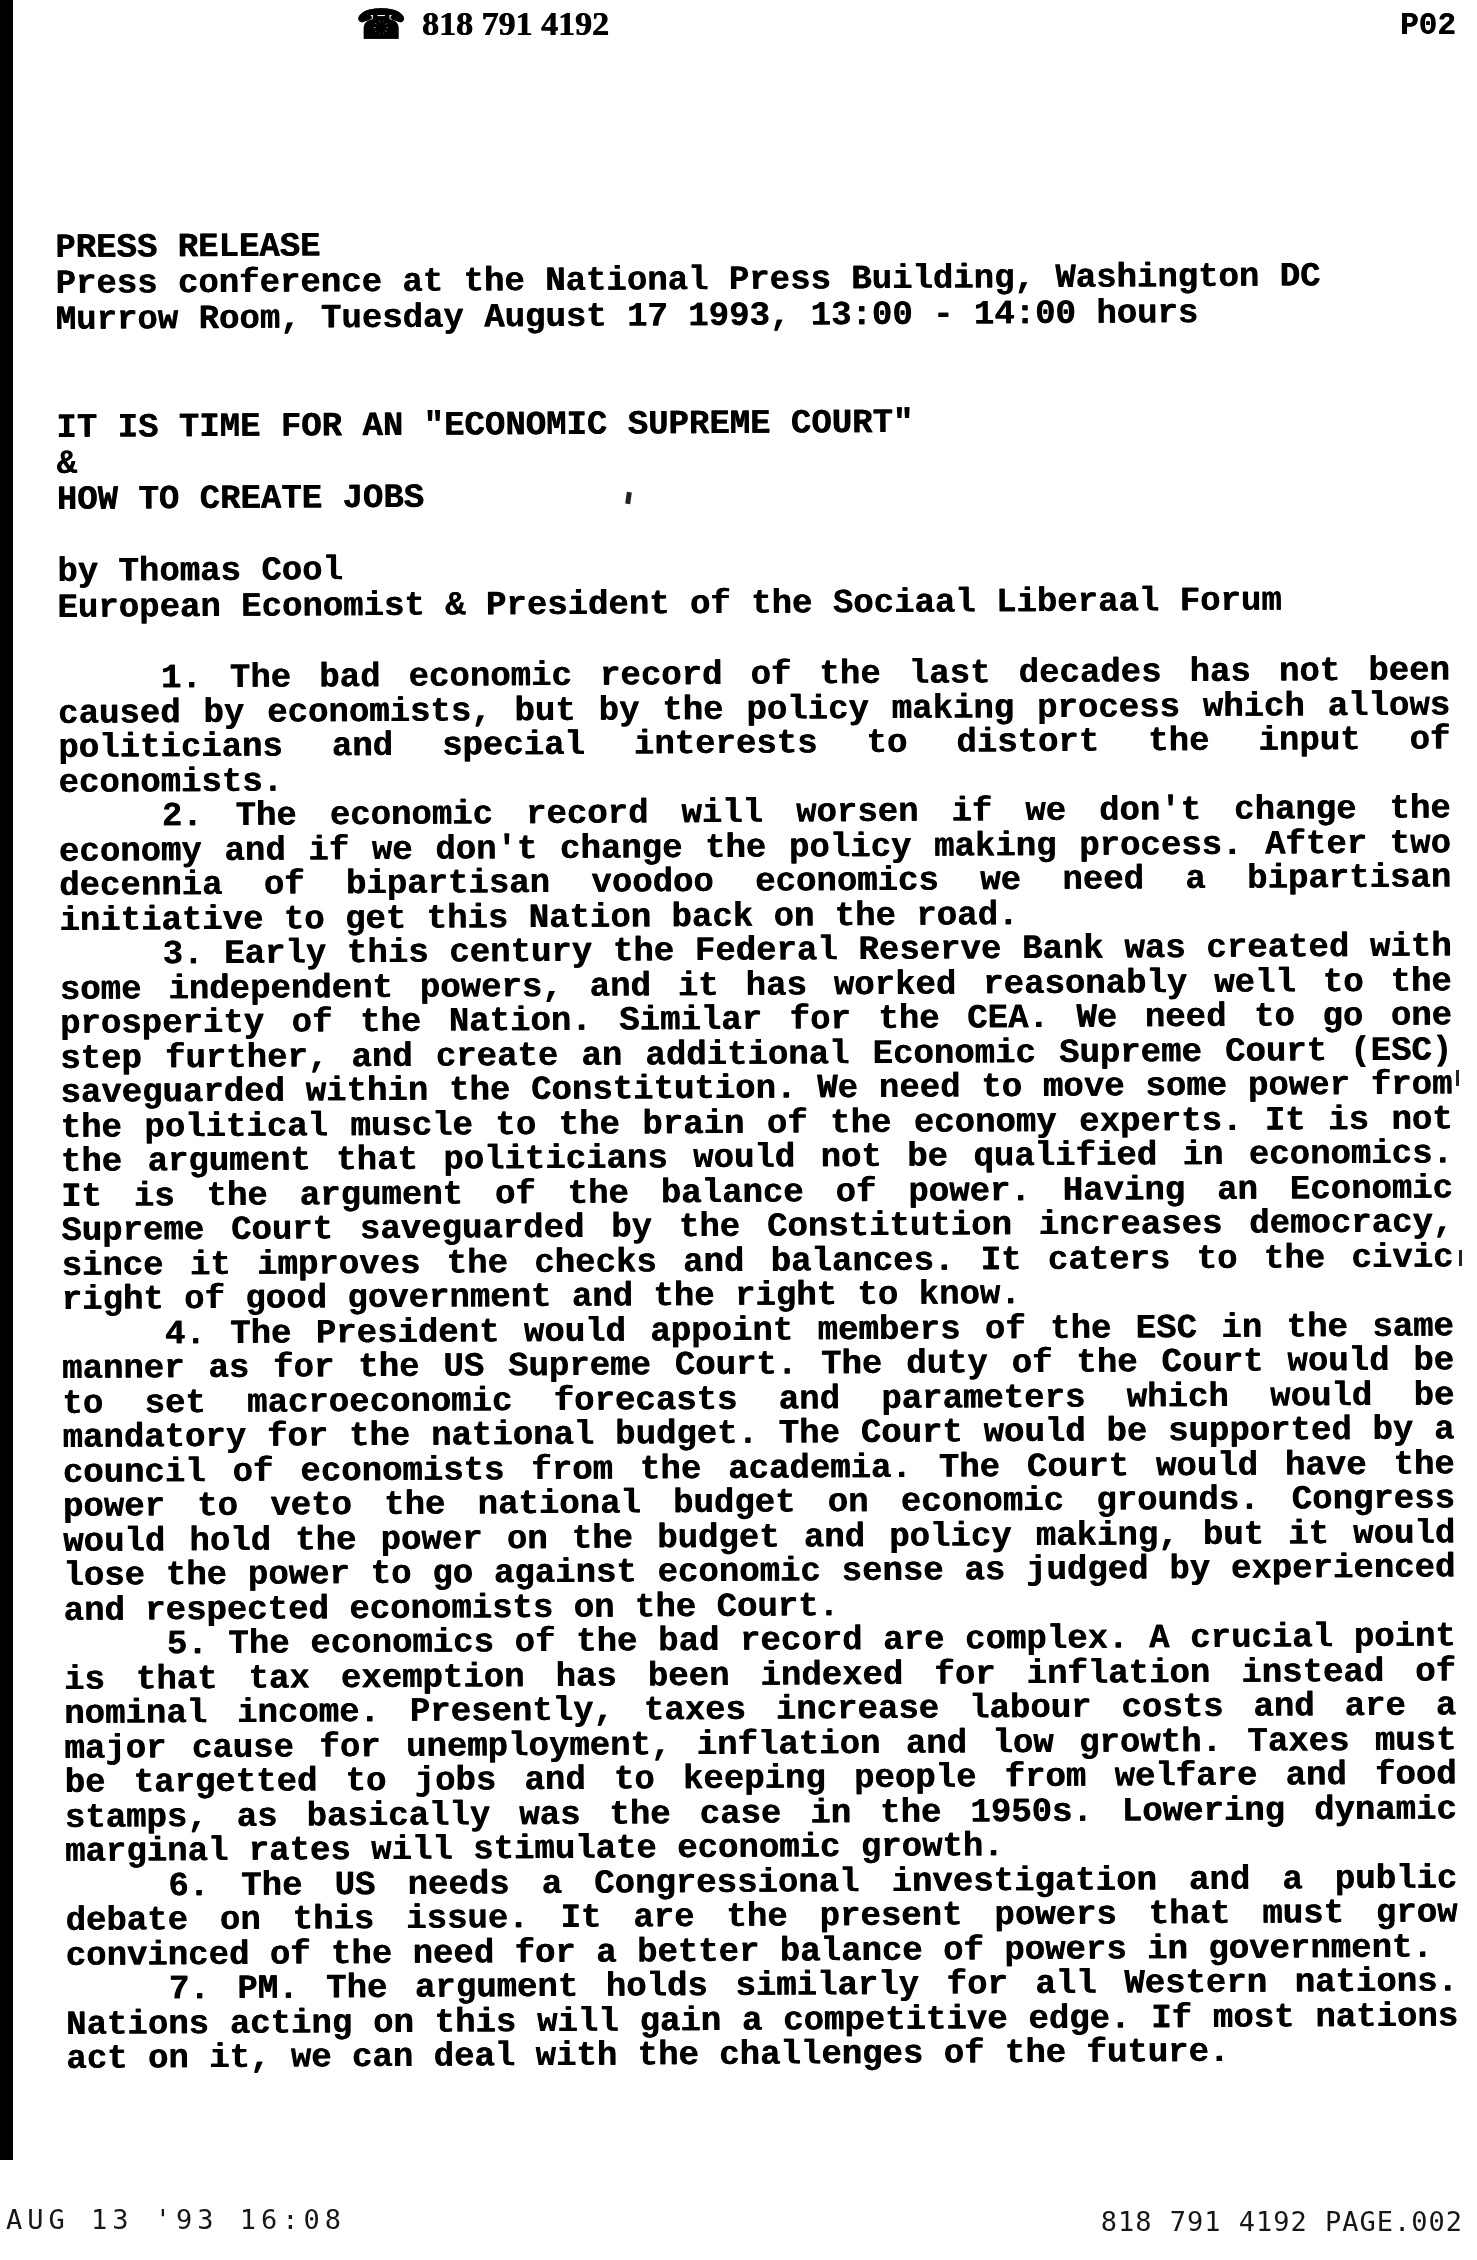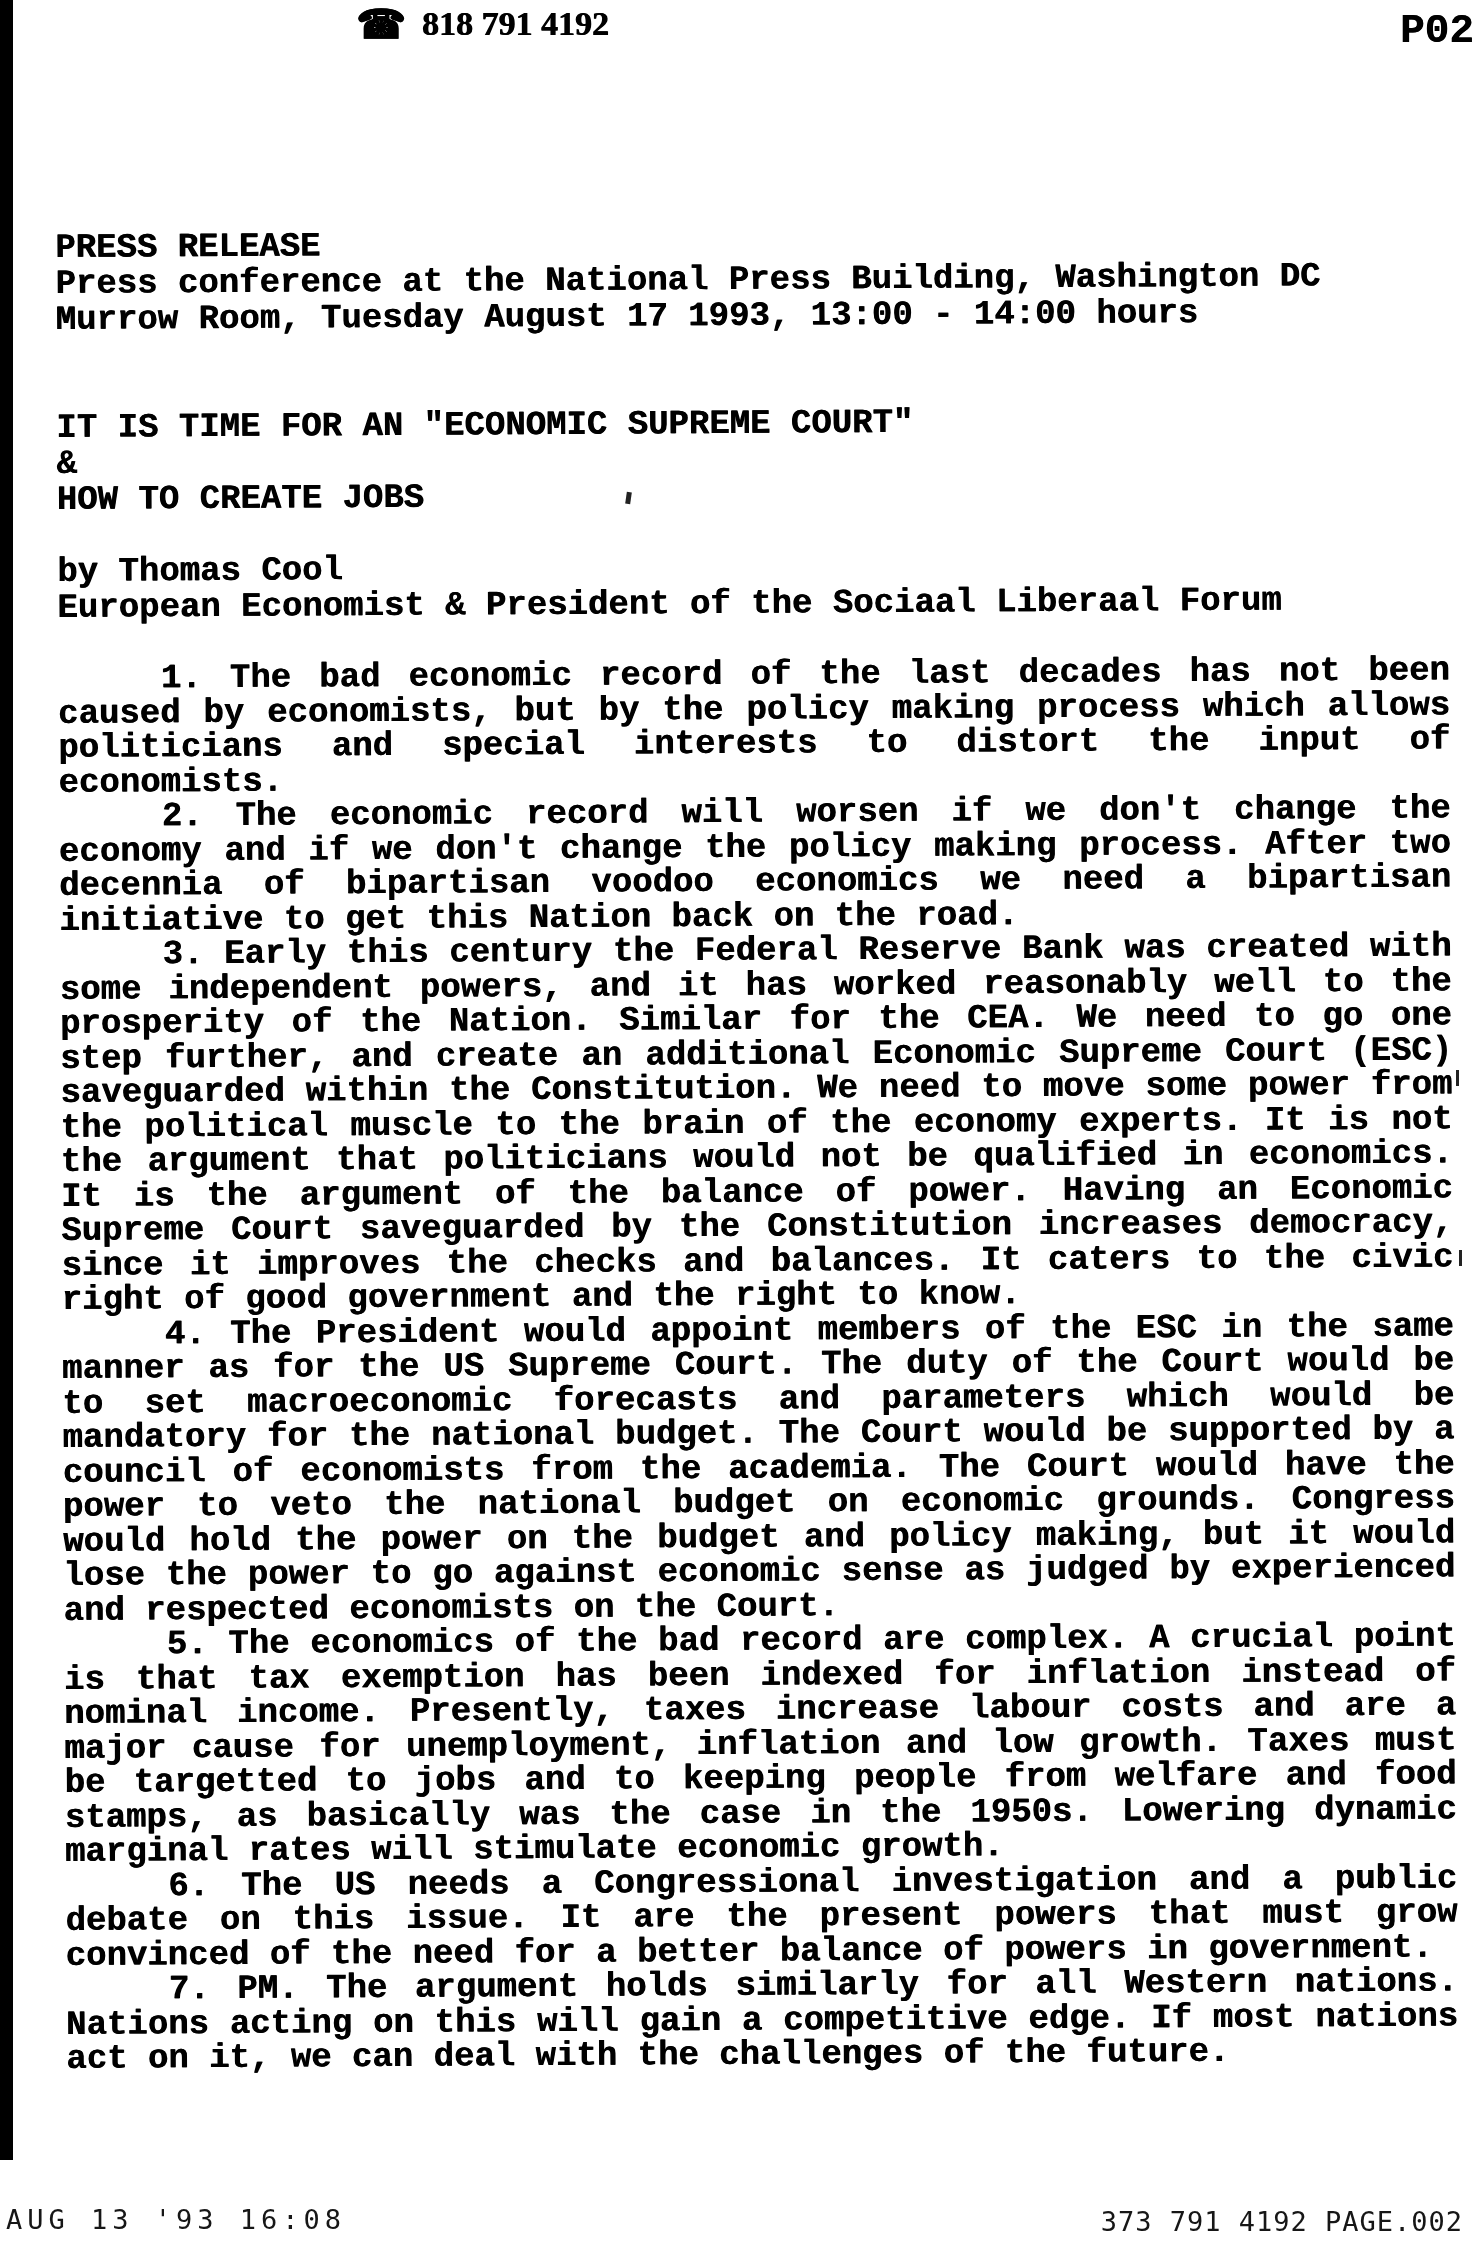"P02" .fax-pageno { font-size: 41px -> 31px }
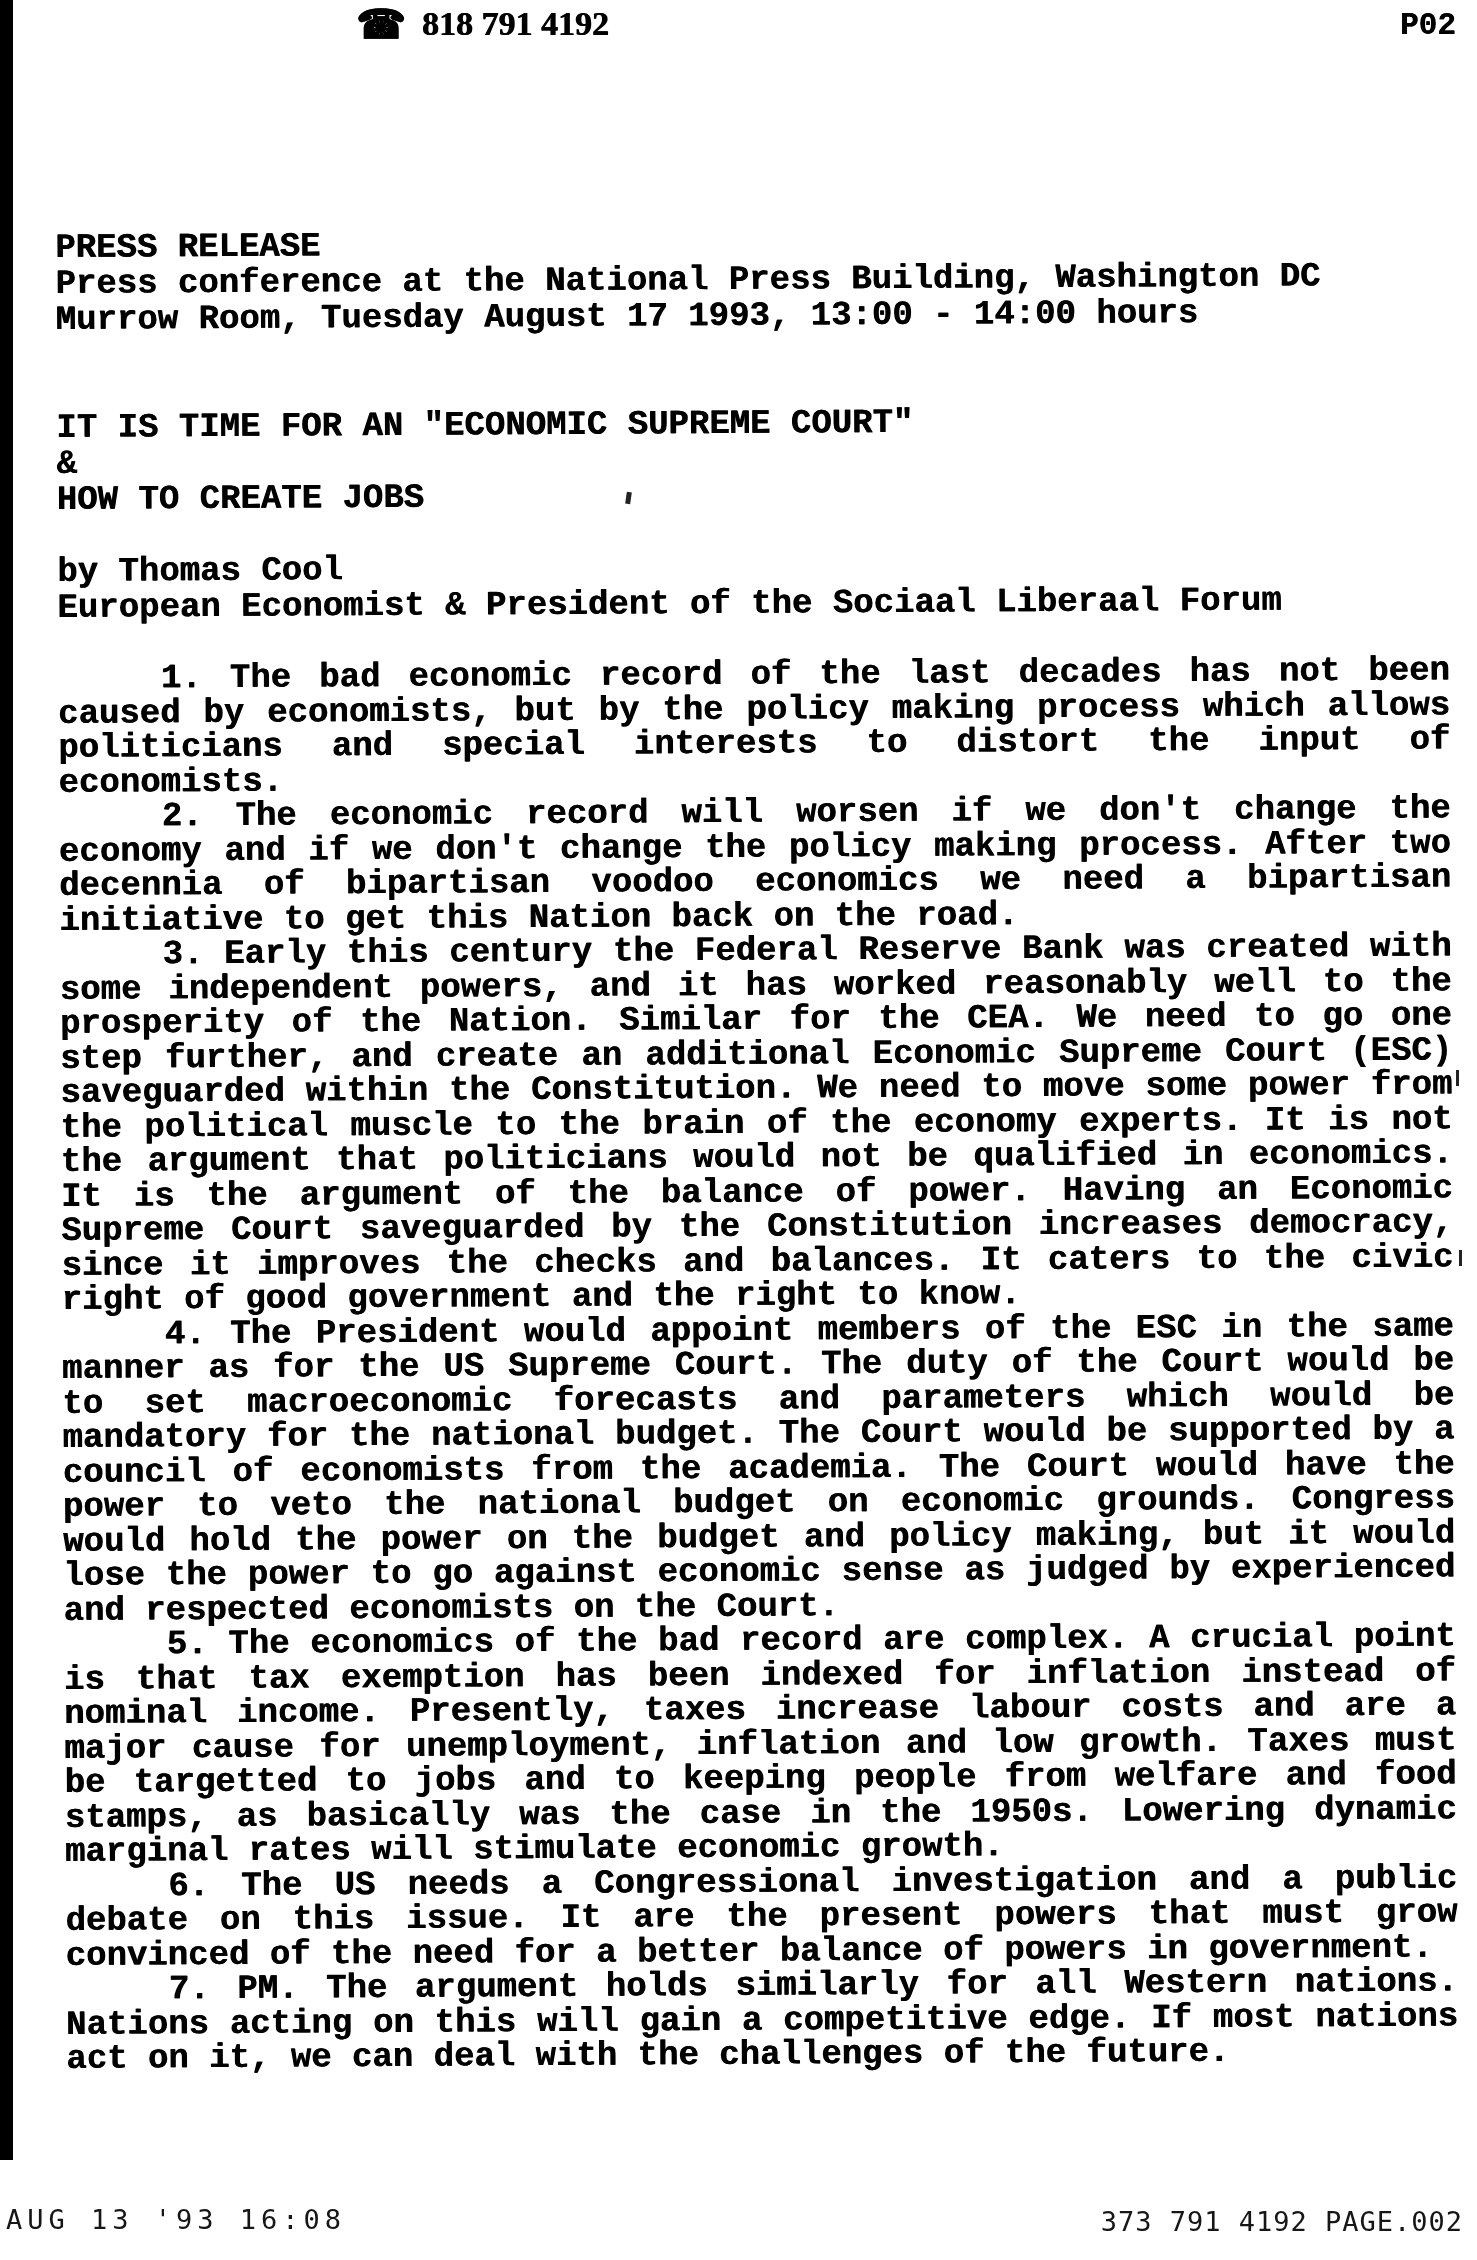"373 791 4192 PAGE.002" span.footer-right { text: 373 791 -> 818 791 }
